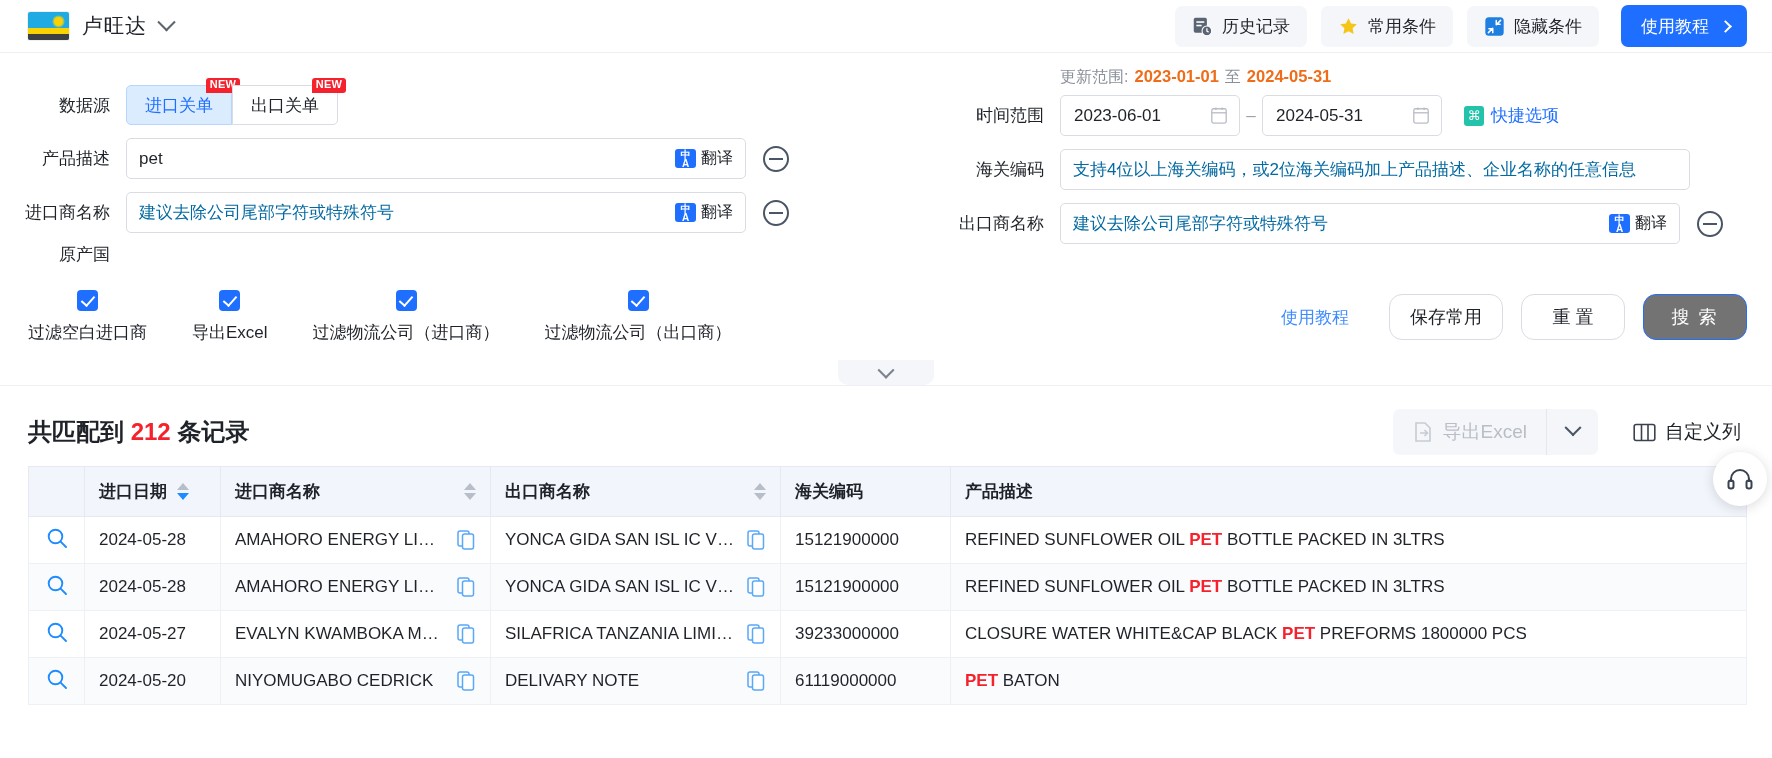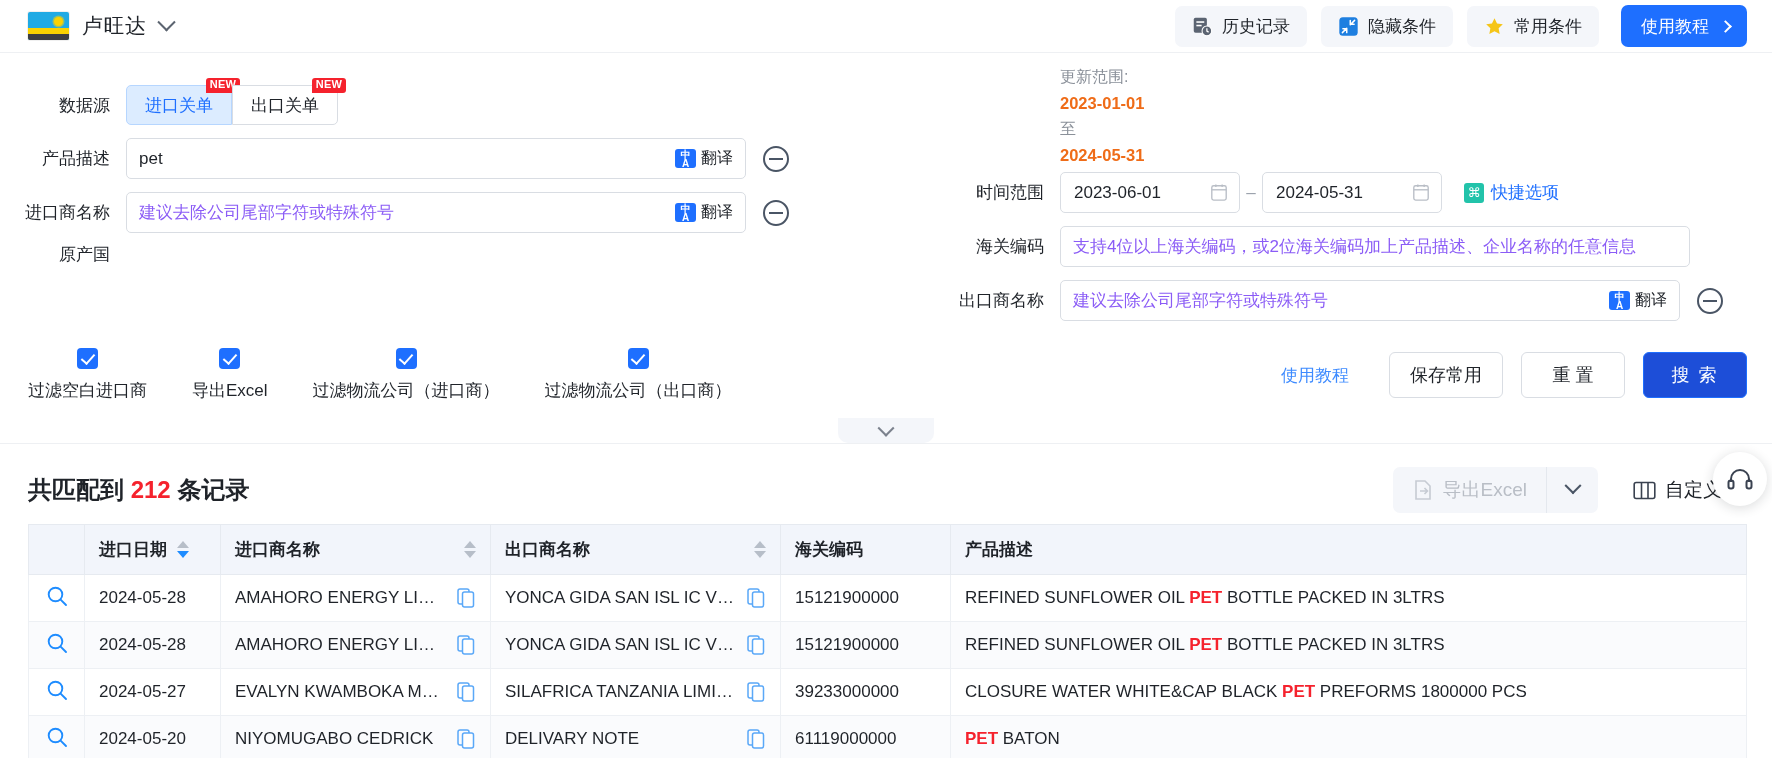"隐藏条件" div.tb-btn { order: before "常用条件" -> after "常用条件" }
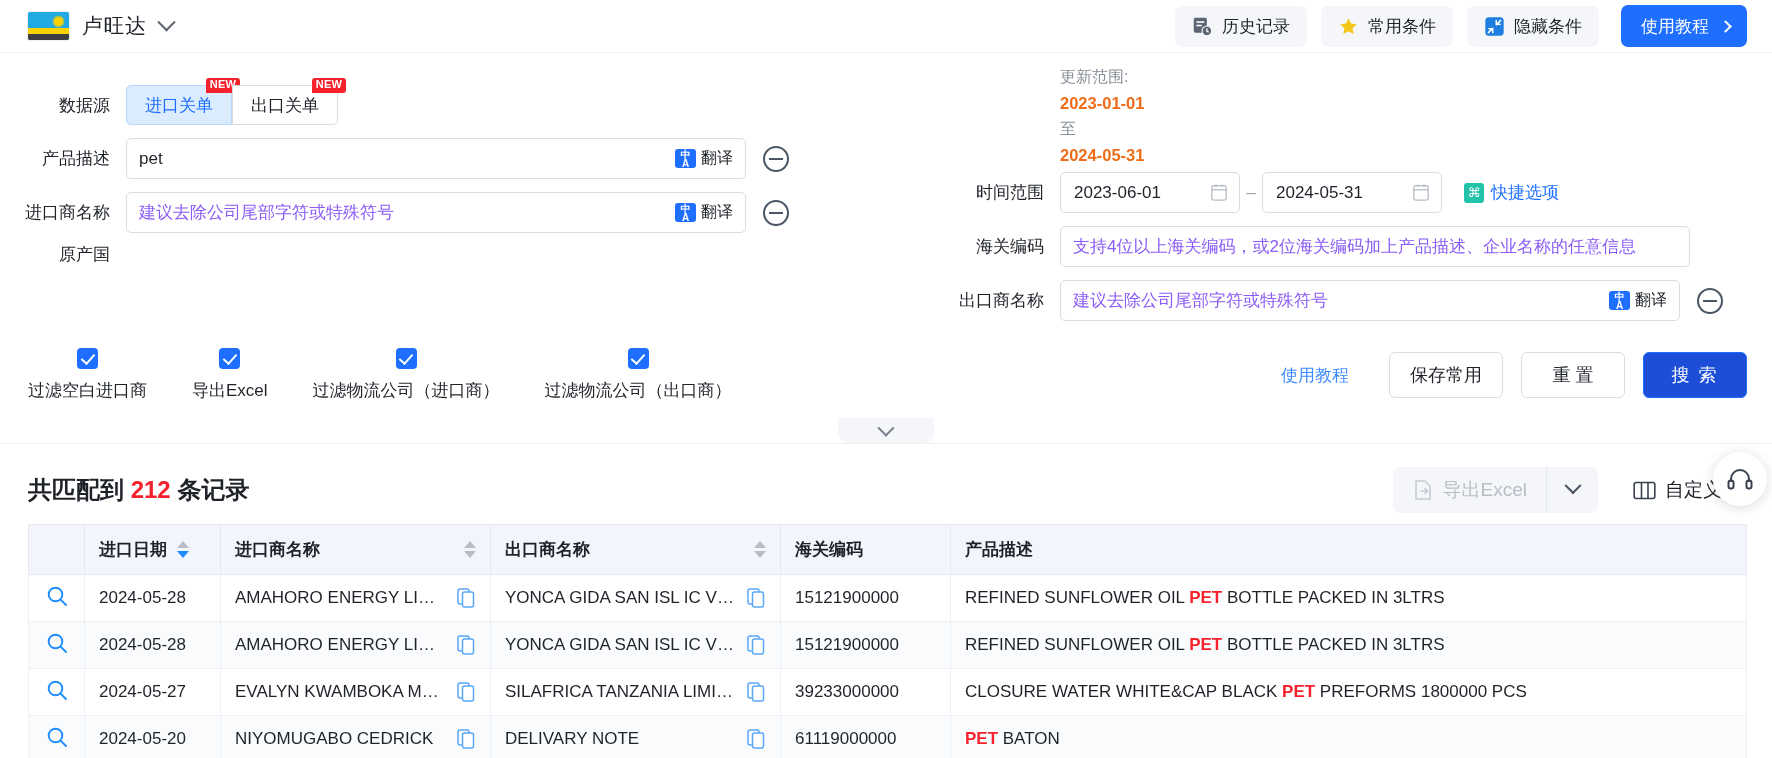"更新范围:" .update-range { flex-direction: column -> none }
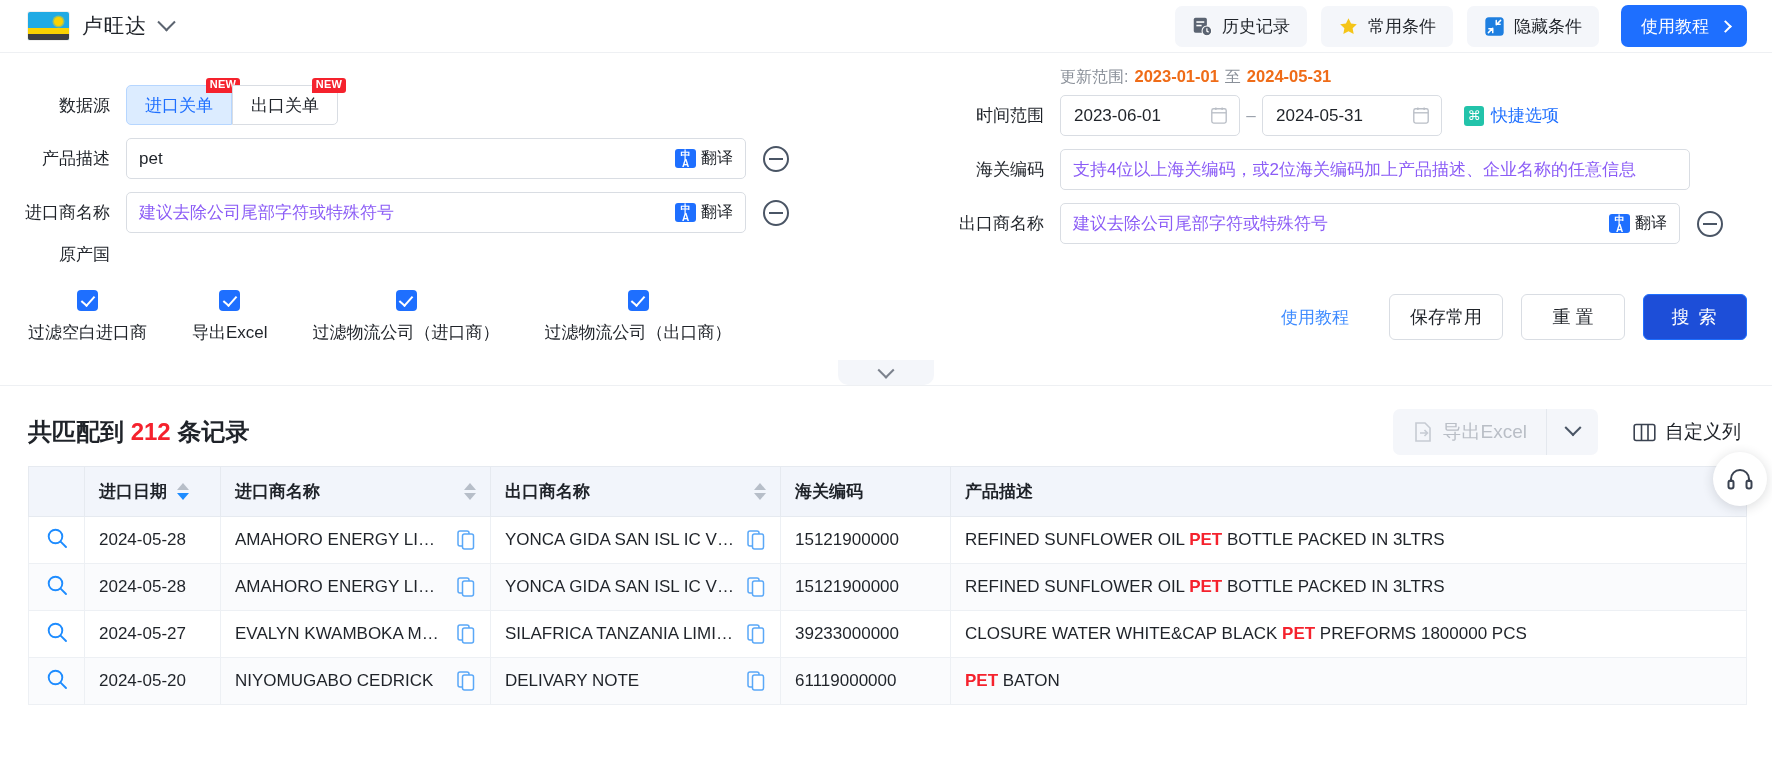"支持4位以上海关编码，或2位海关编码加上产品描述、企业名称的任意信息" .f-text.ph { color: #8b5cf6 -> #0369a1 }
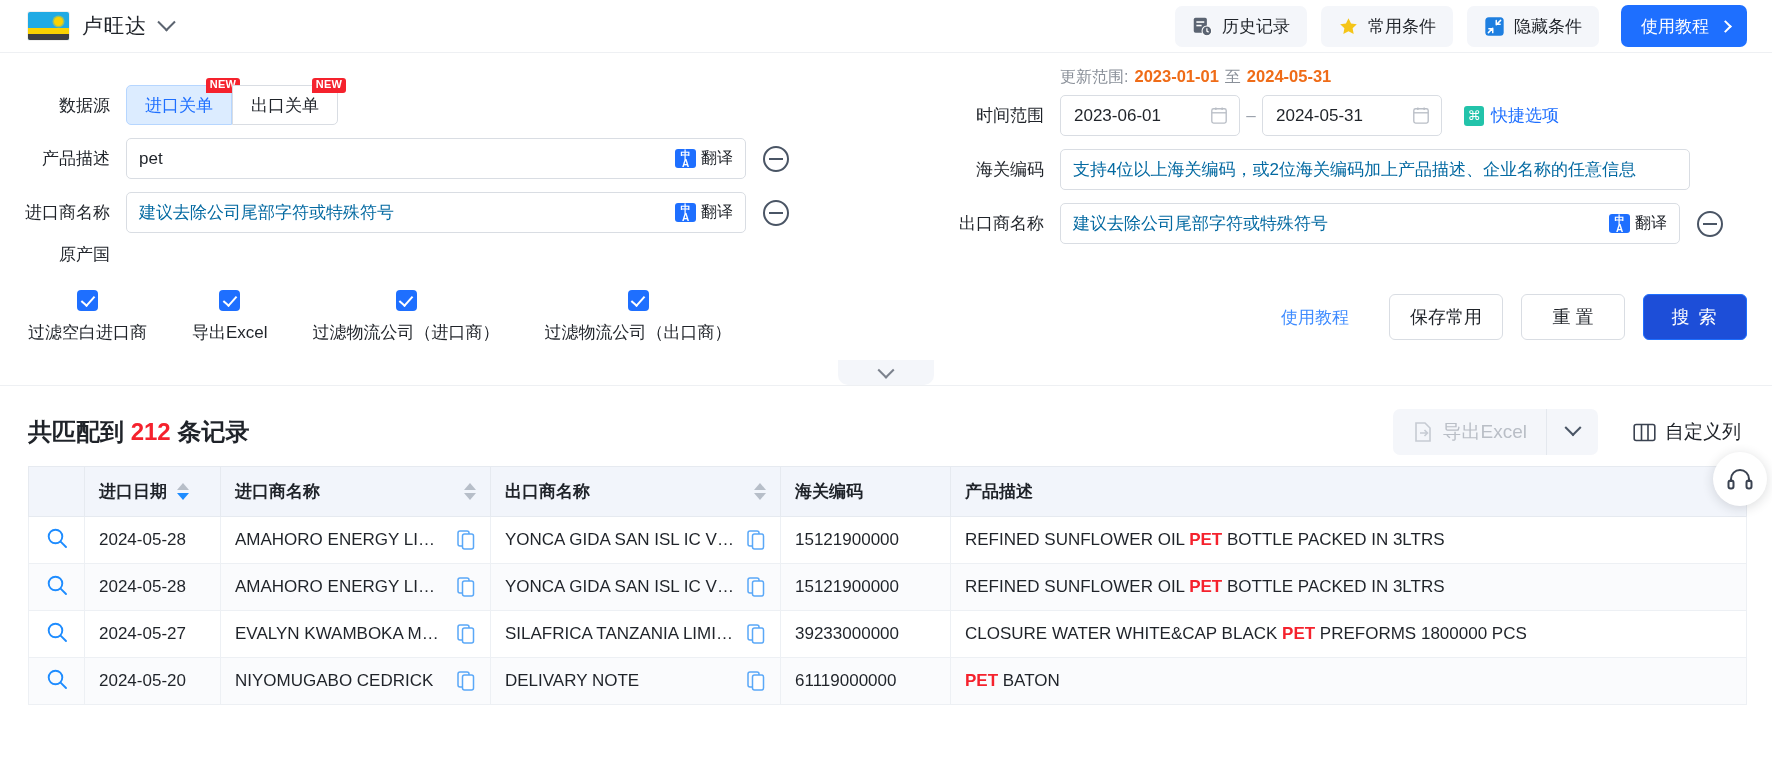"保存常用" .g-btn { border-radius: 6px -> 13px }
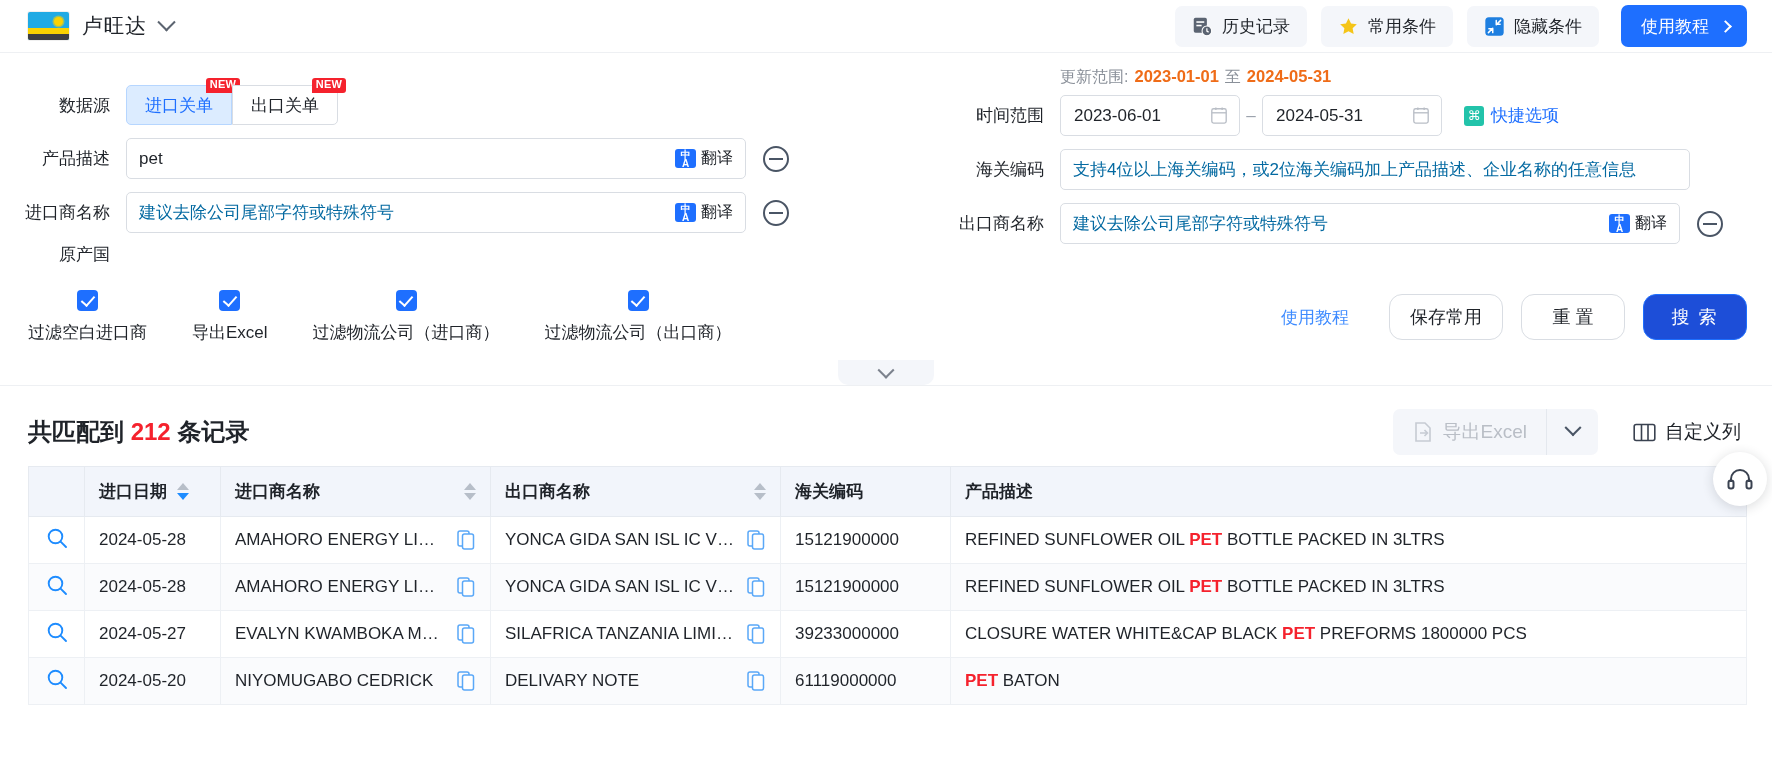"搜 索" .g-btn.primary { background: #1d4ed8 -> #737373 }
